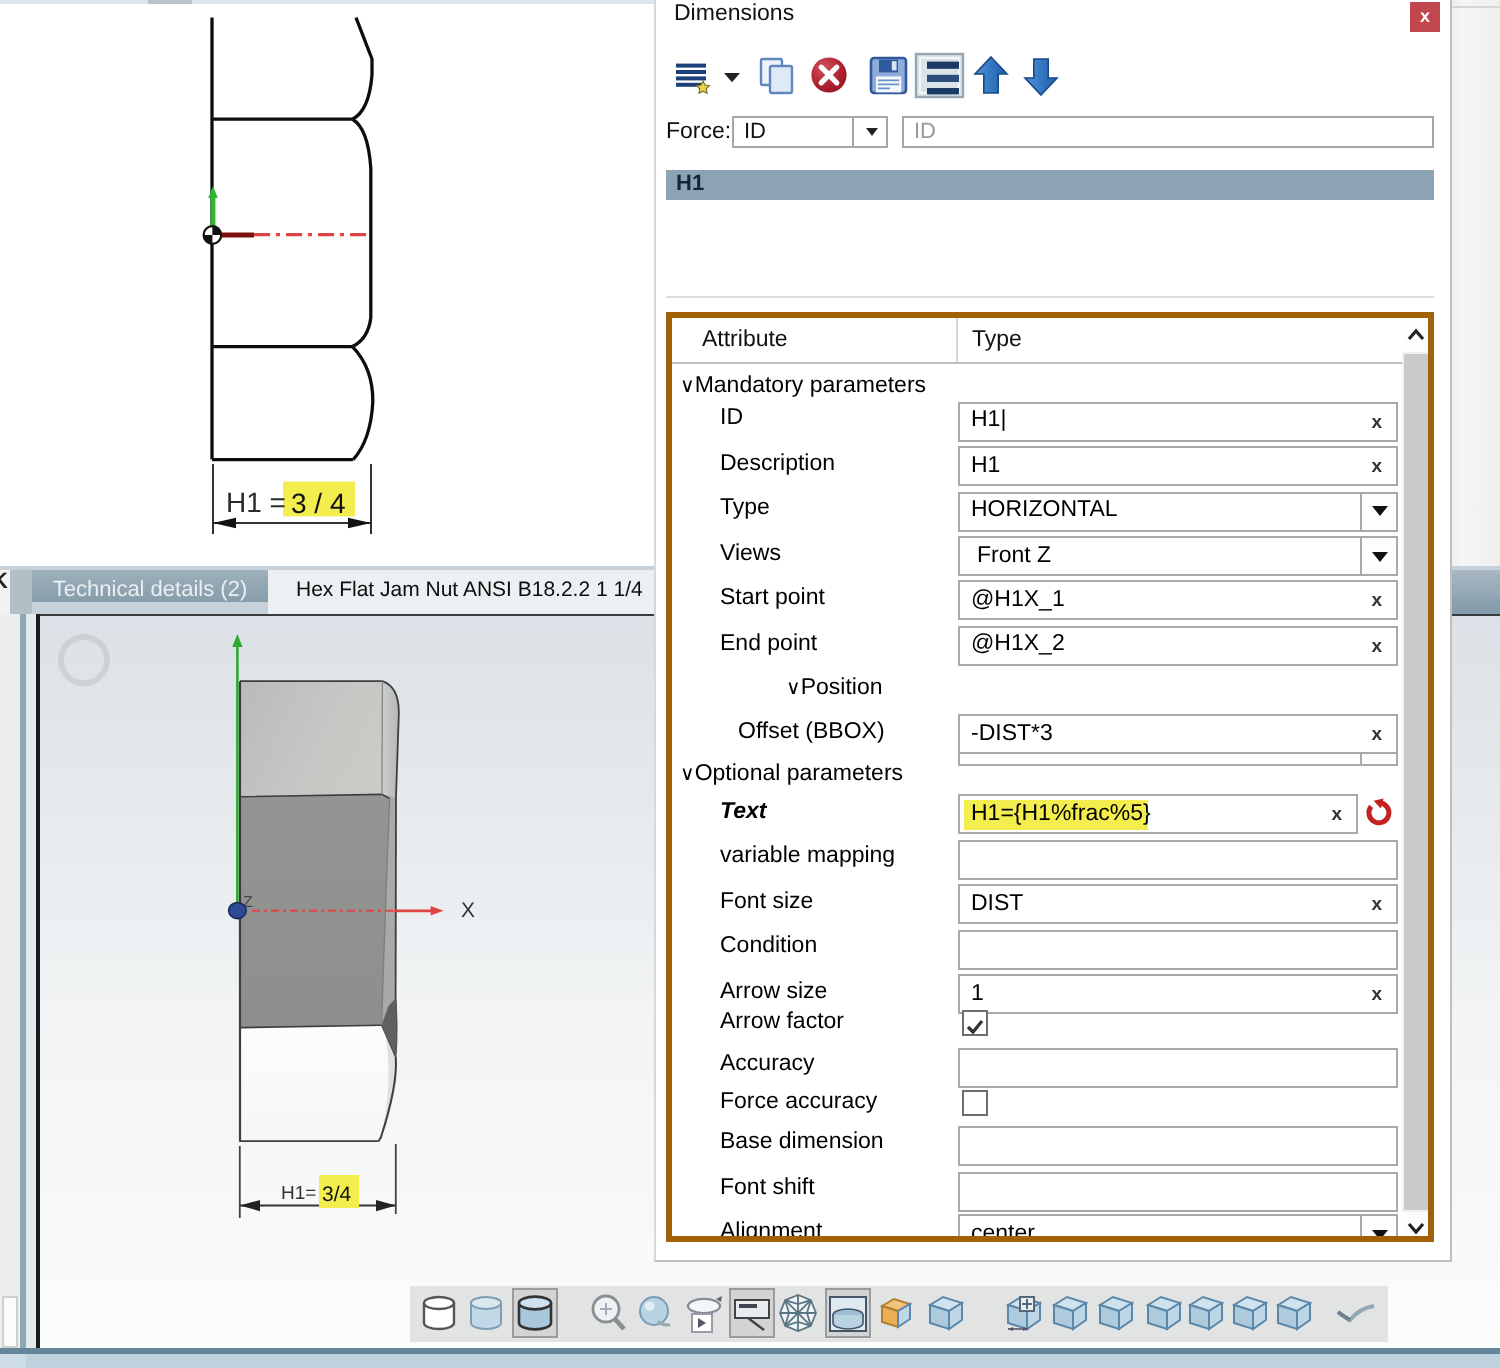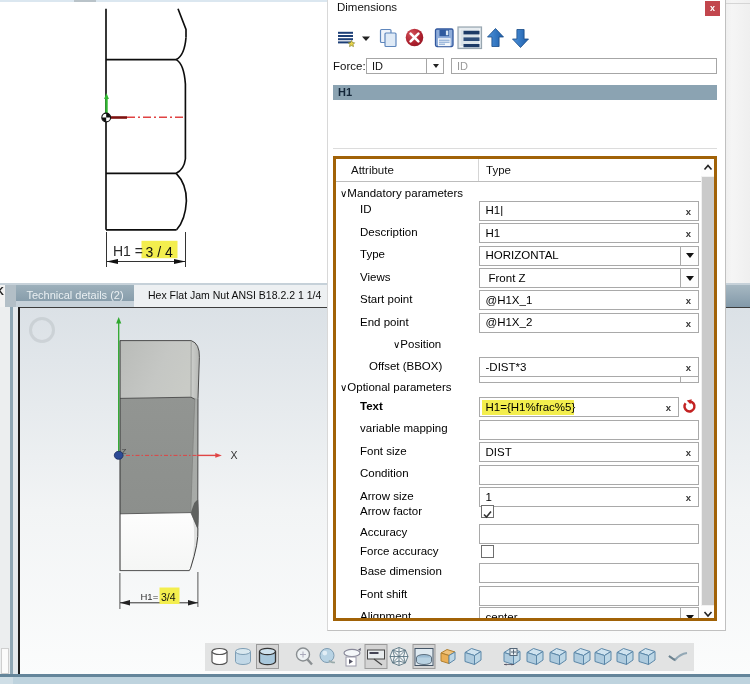"Text" span.lbl { font-style: none -> italic }
